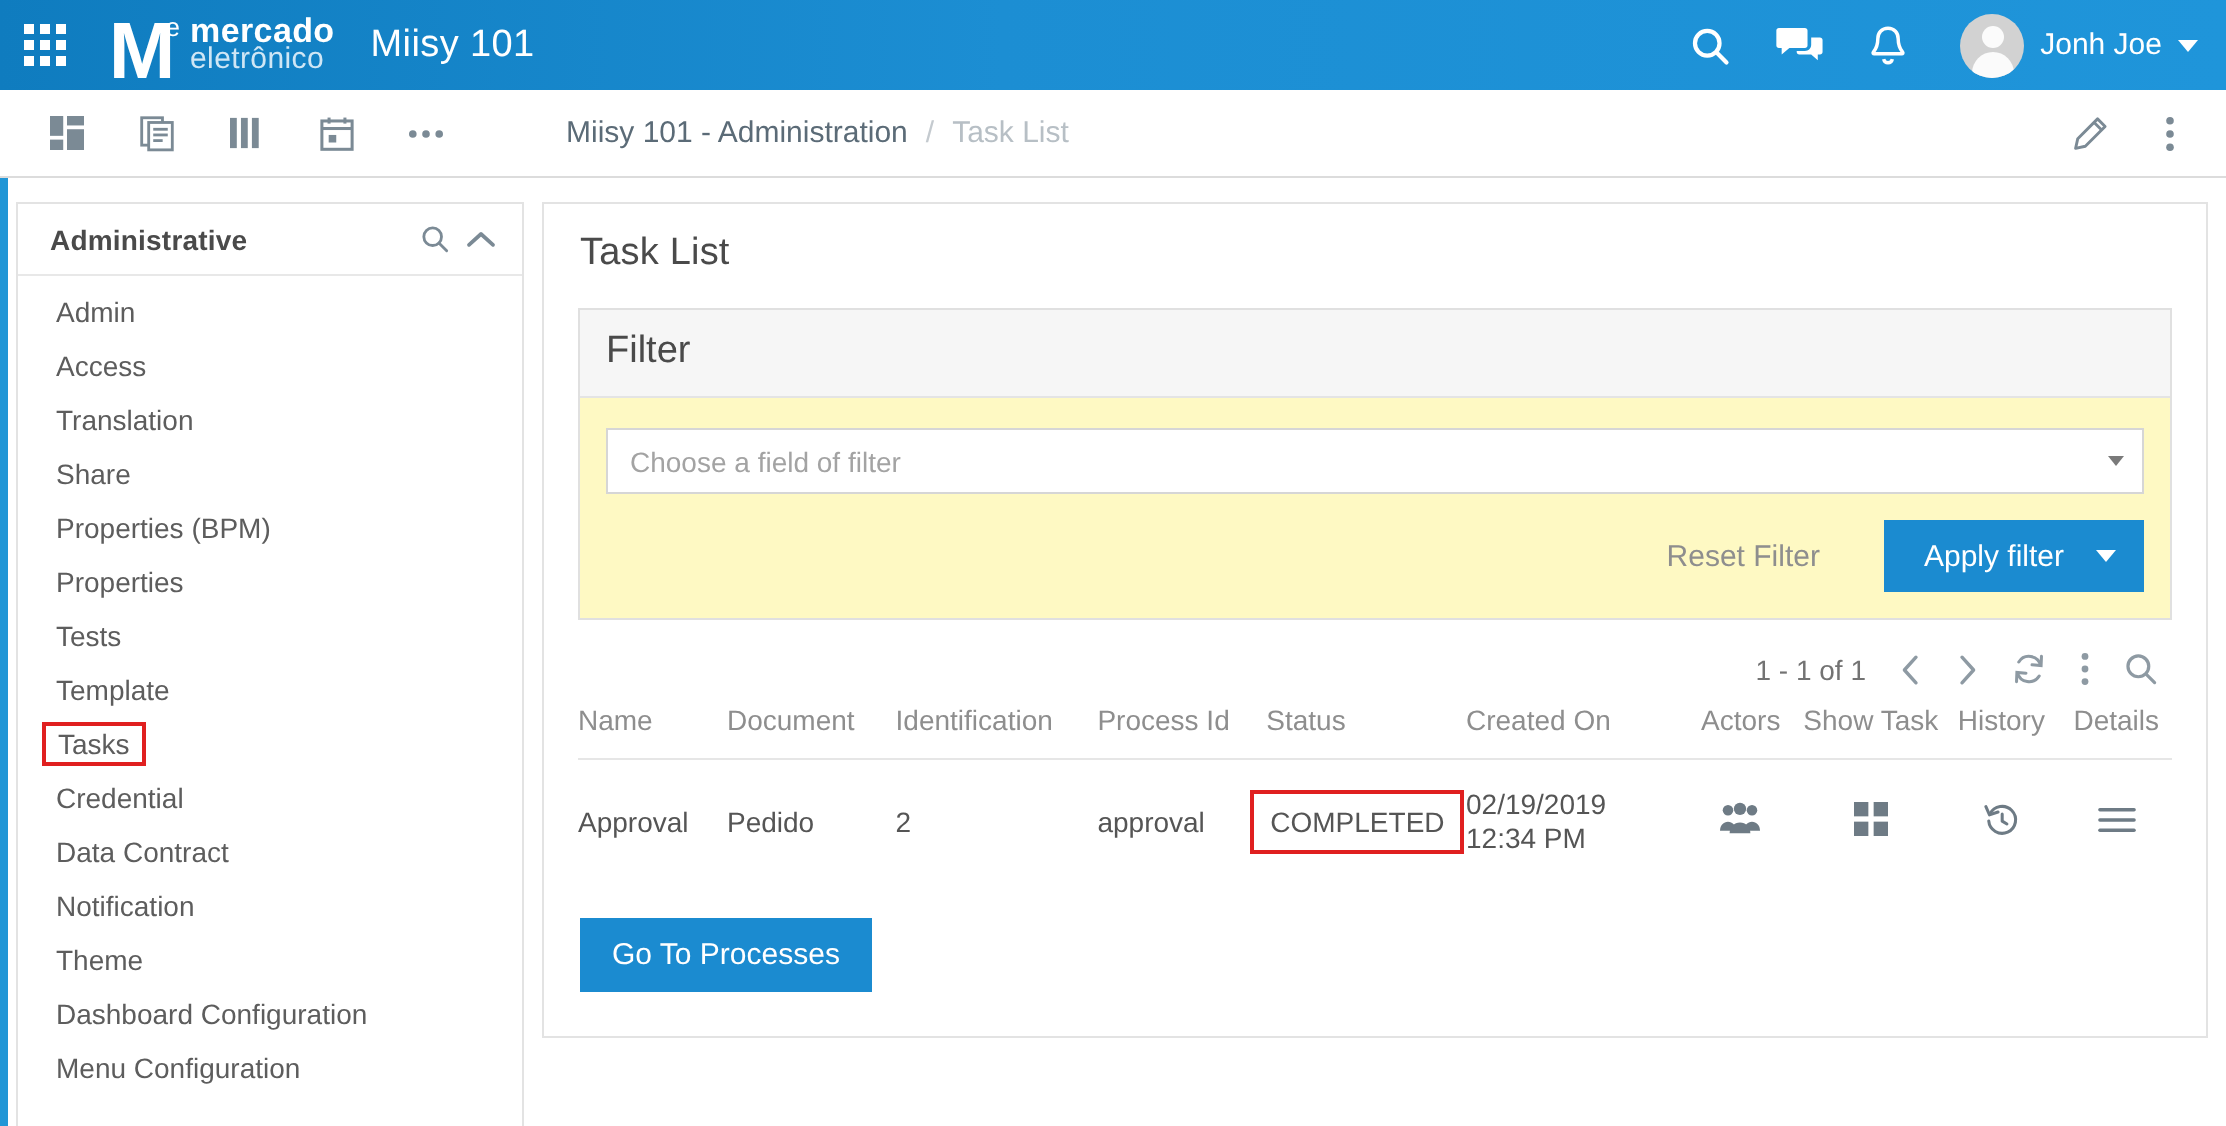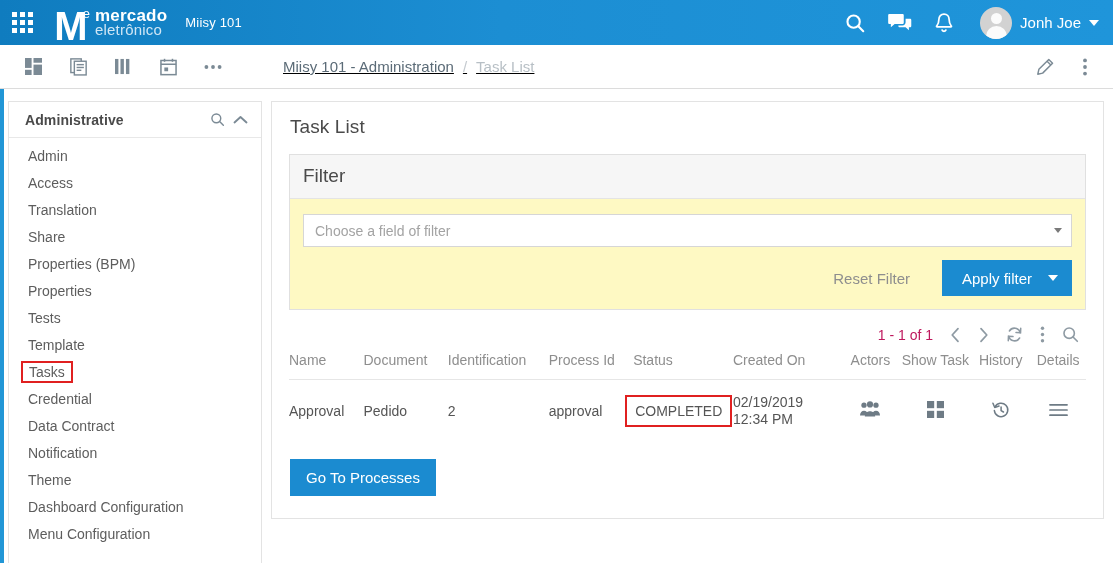"Miisy 101" .app-title { font-size: 13px -> 19px }
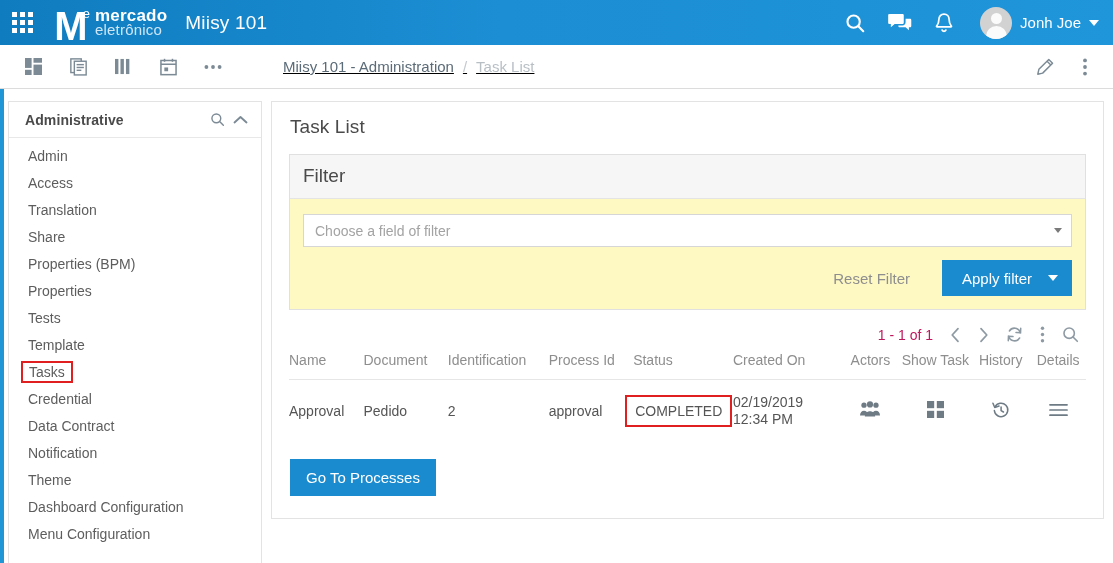"Miisy 101 - Administration" .breadcrumb { text-decoration: underline -> none }
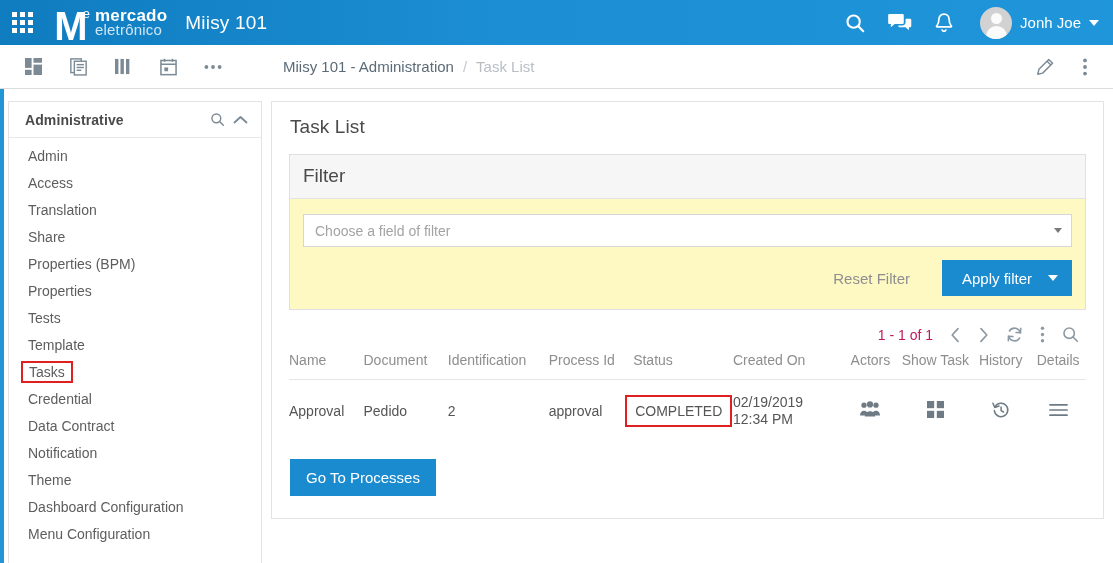"1 - 1 of 1" .pager .cnt { color: #be185d -> #737373 }
